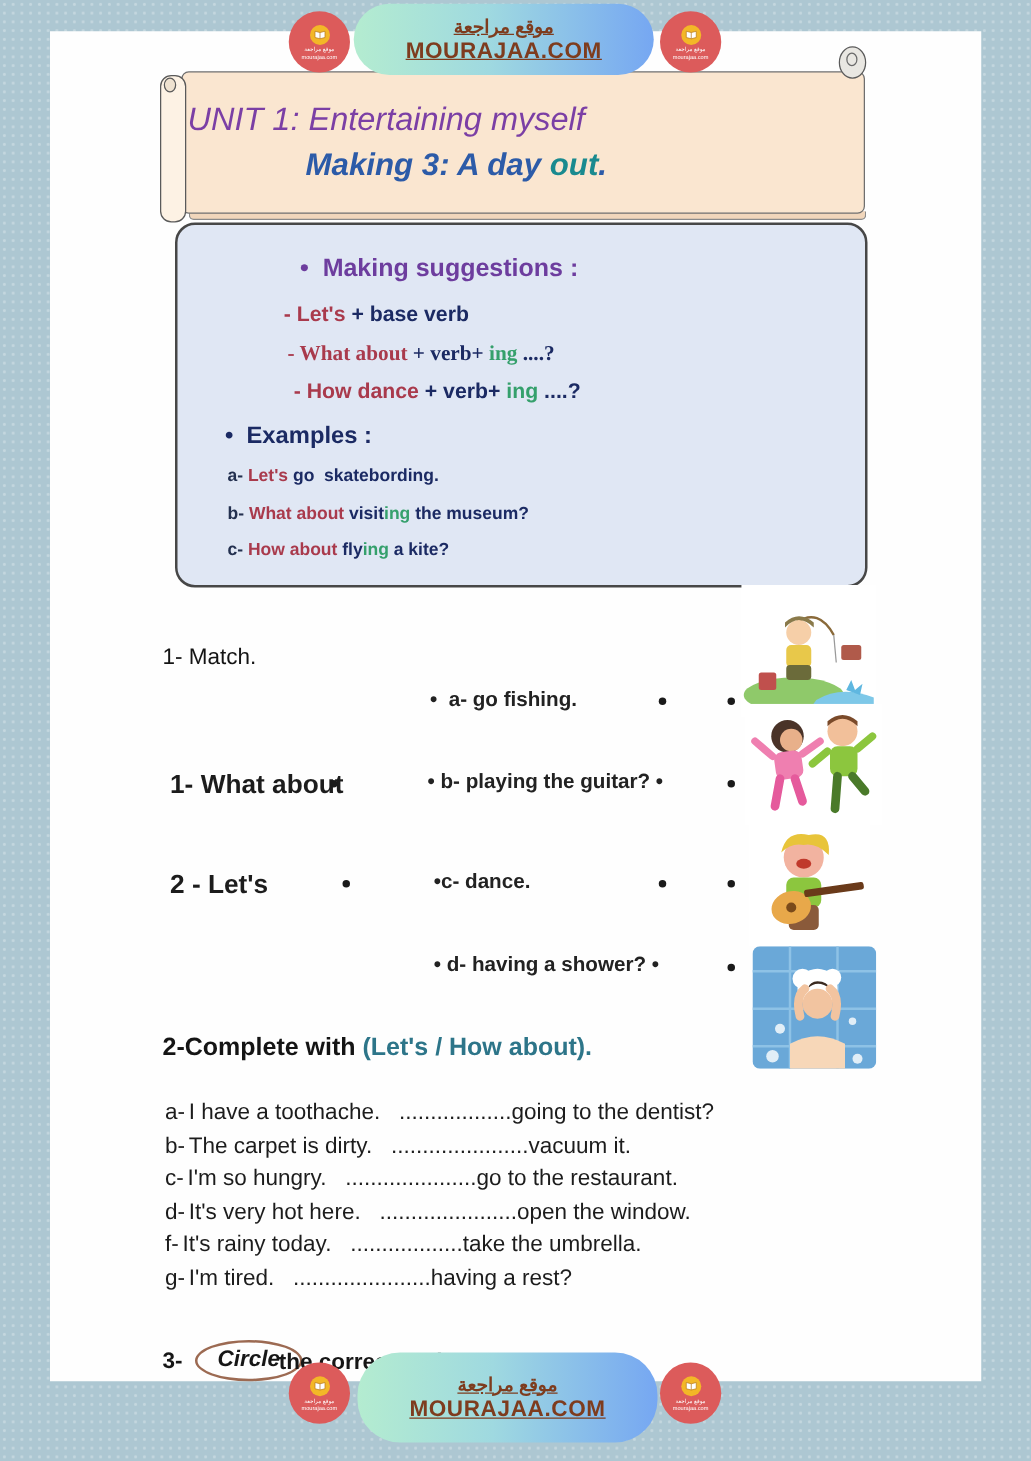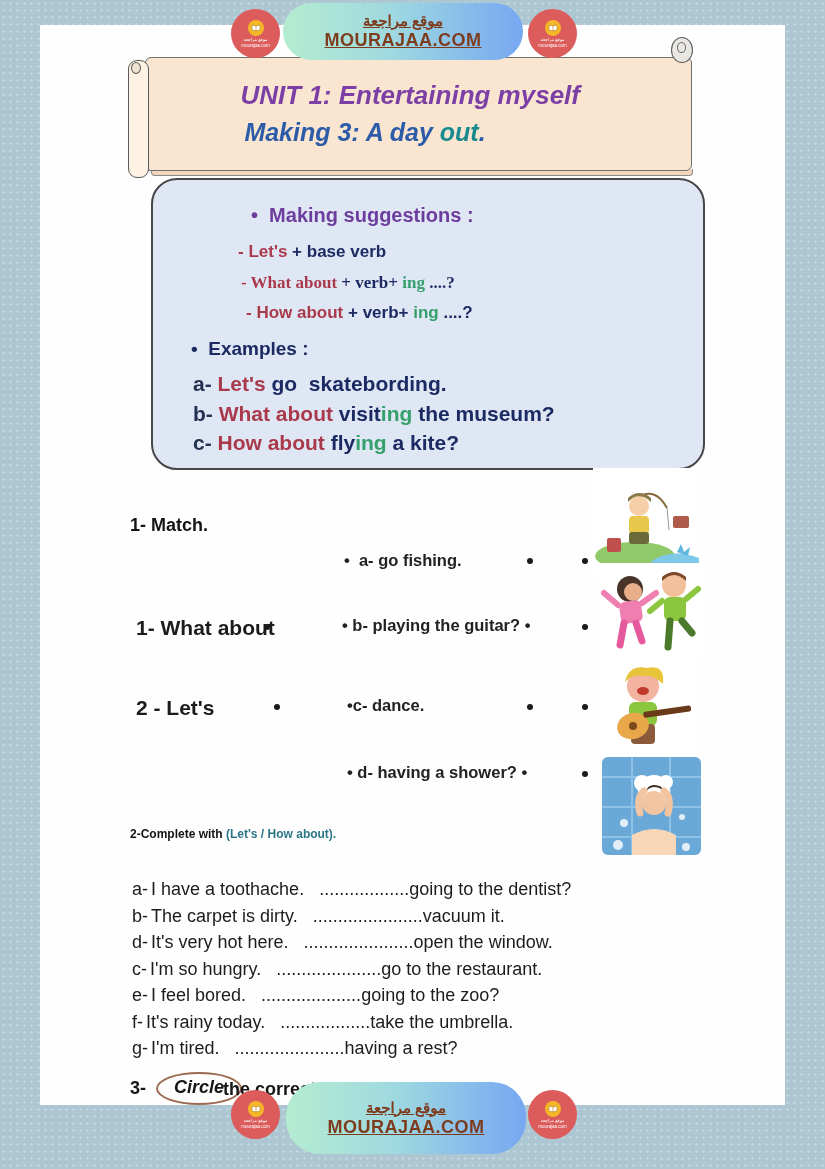"UNIT 1: Entertaining myself" .title-l1 { font-weight: bold -> normal; text-align: right -> left }
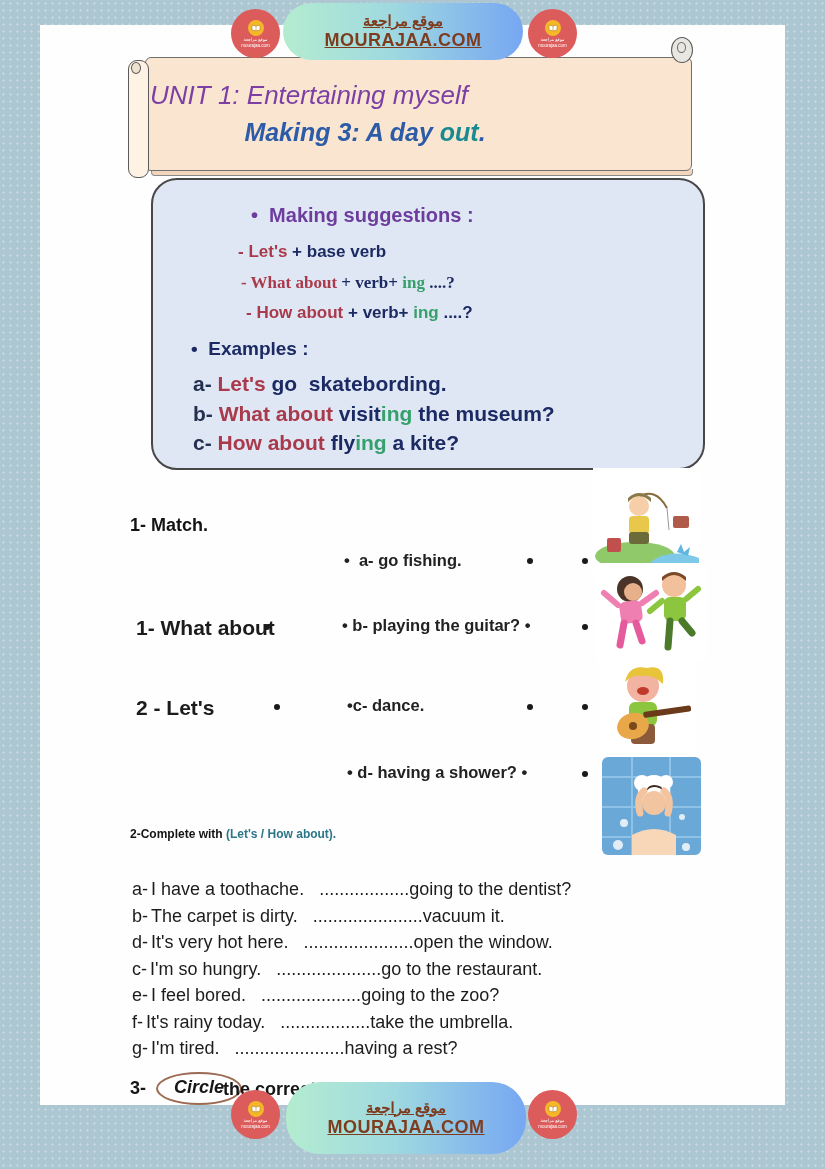"• Making suggestions :" .sbox { border-radius: 26px -> 16px; left: 151px -> 140px }
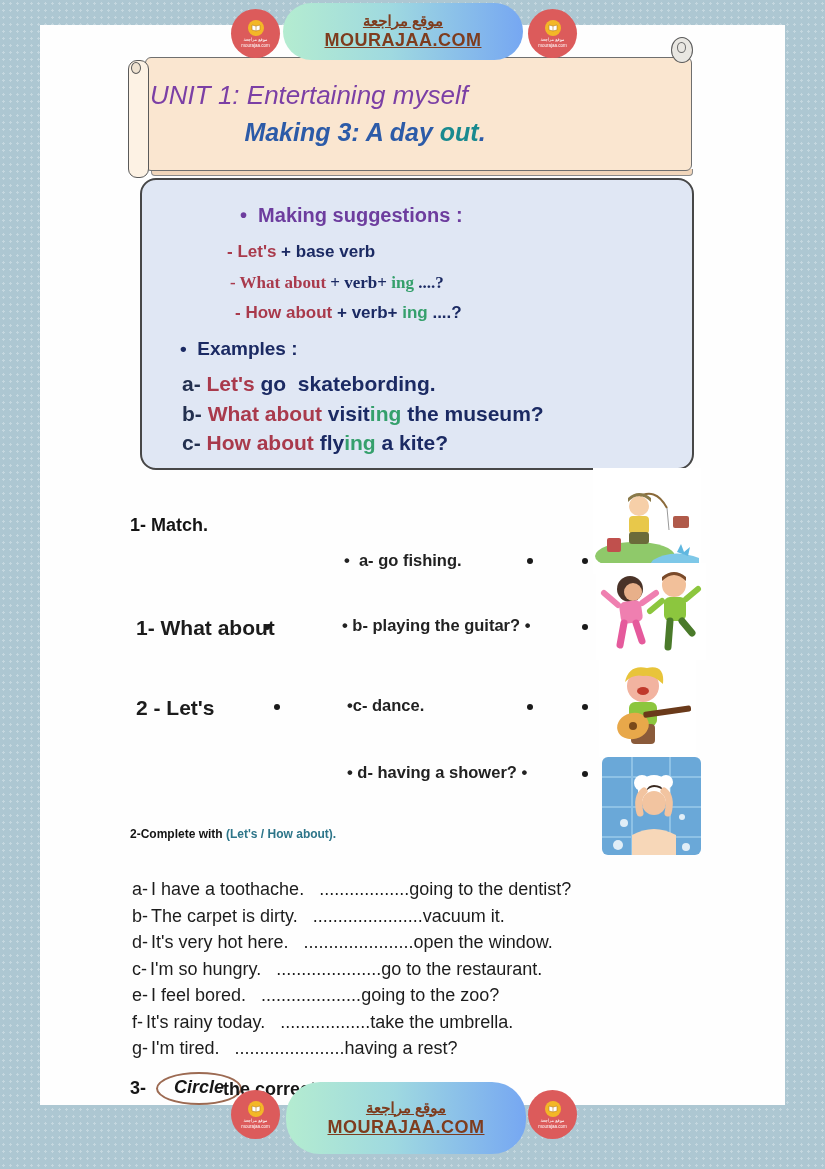"- How about" span.s-lead { text: about -> dance }
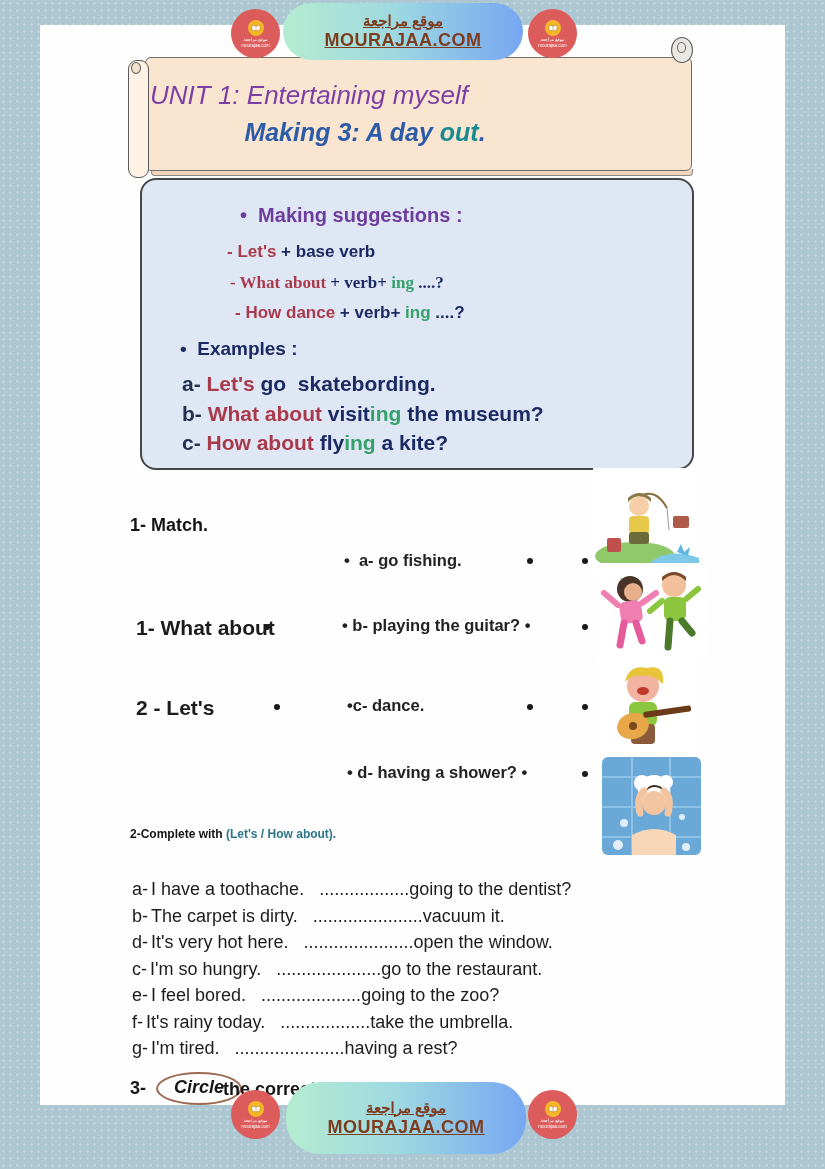"a- Let's go skatebording." .s-ex { font-size: 21px -> 14px }
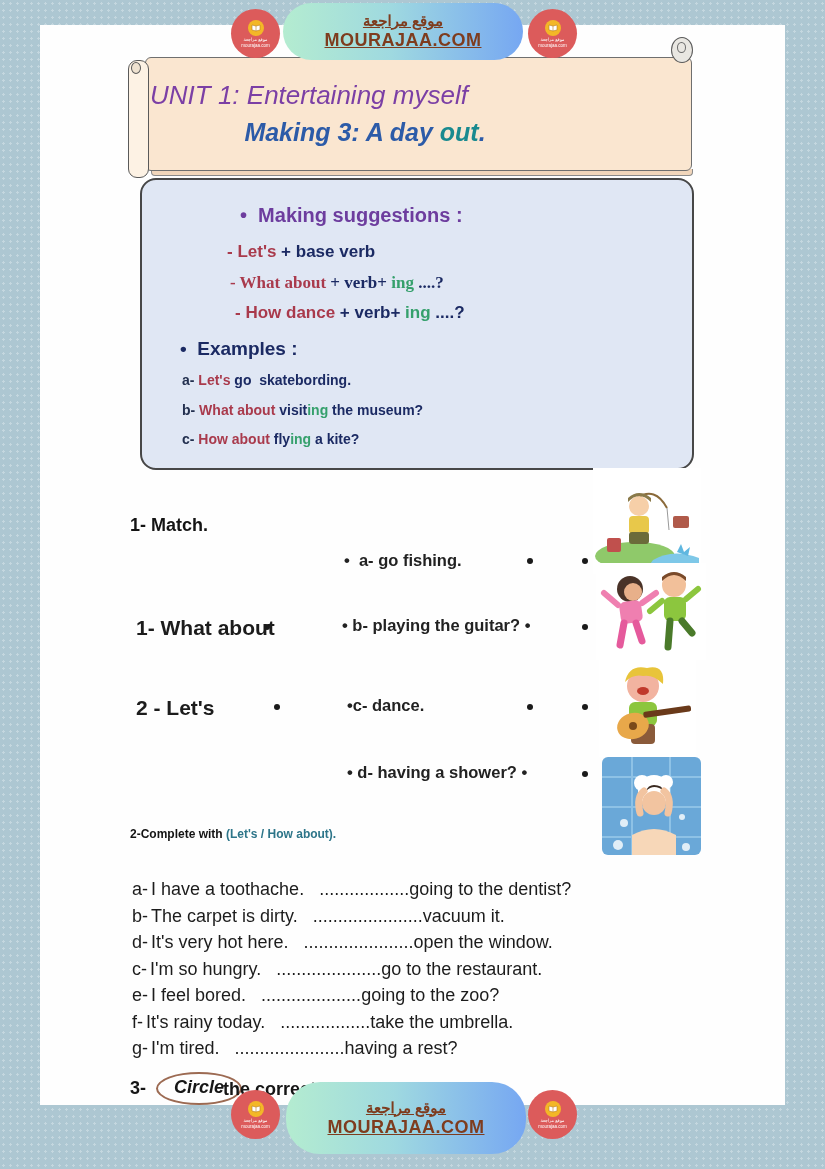"1- Match." .h-black { font-weight: bold -> normal }
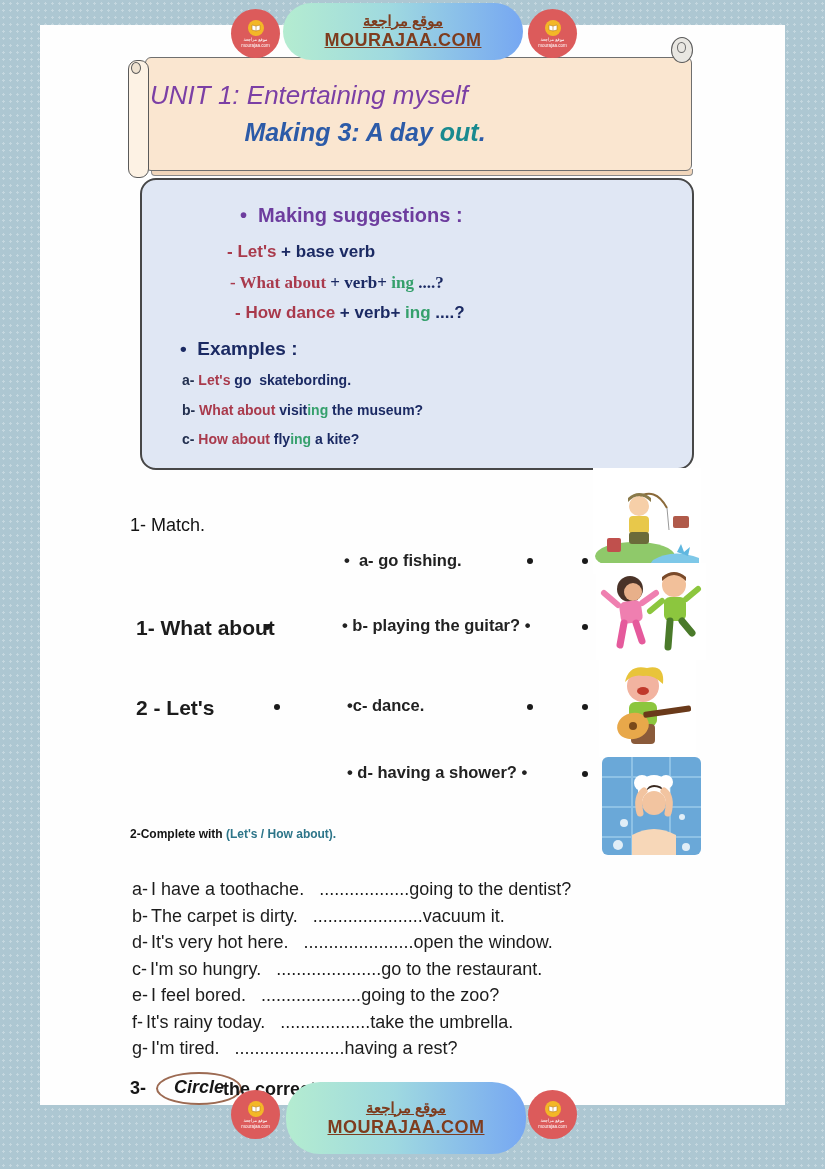"2-Complete with (Let's / How" .c-heading { font-size: 12px -> 20px }
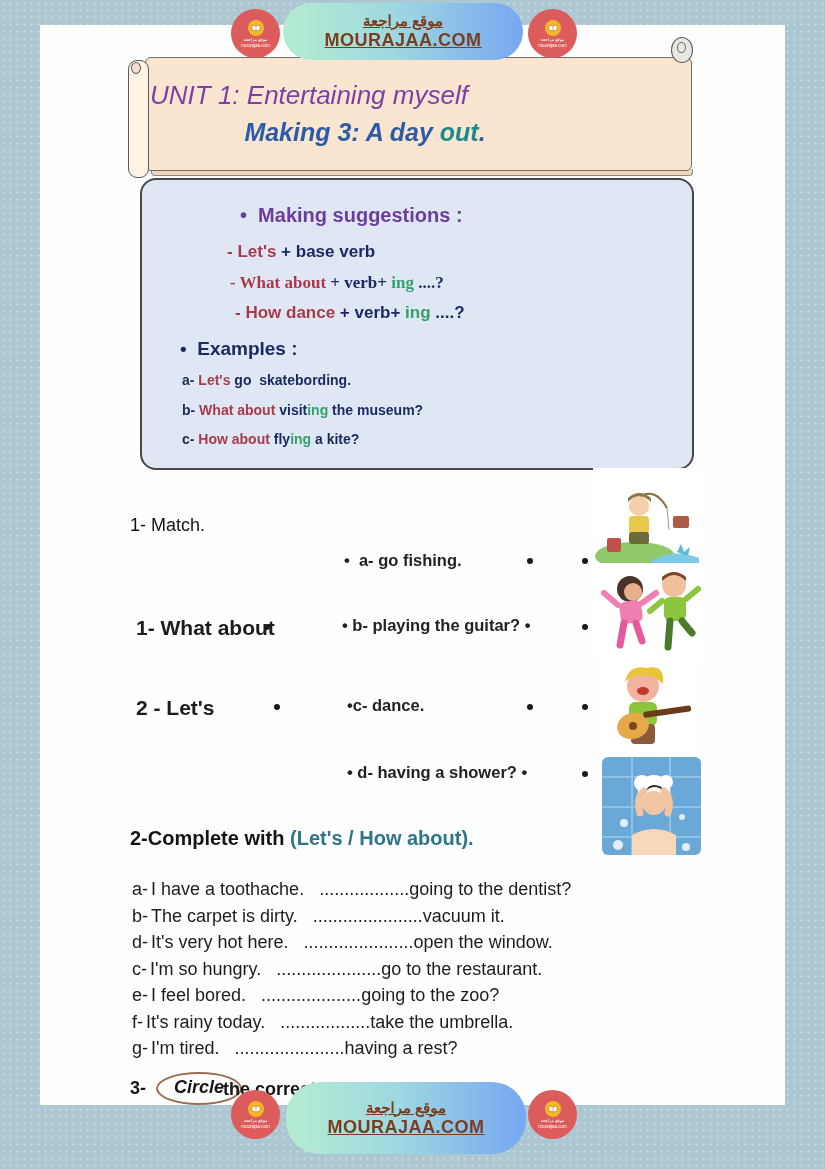"d- It's very hot here." div.c-item { order: before "c- I'm so hungry." -> after "c- I'm so hungry." }
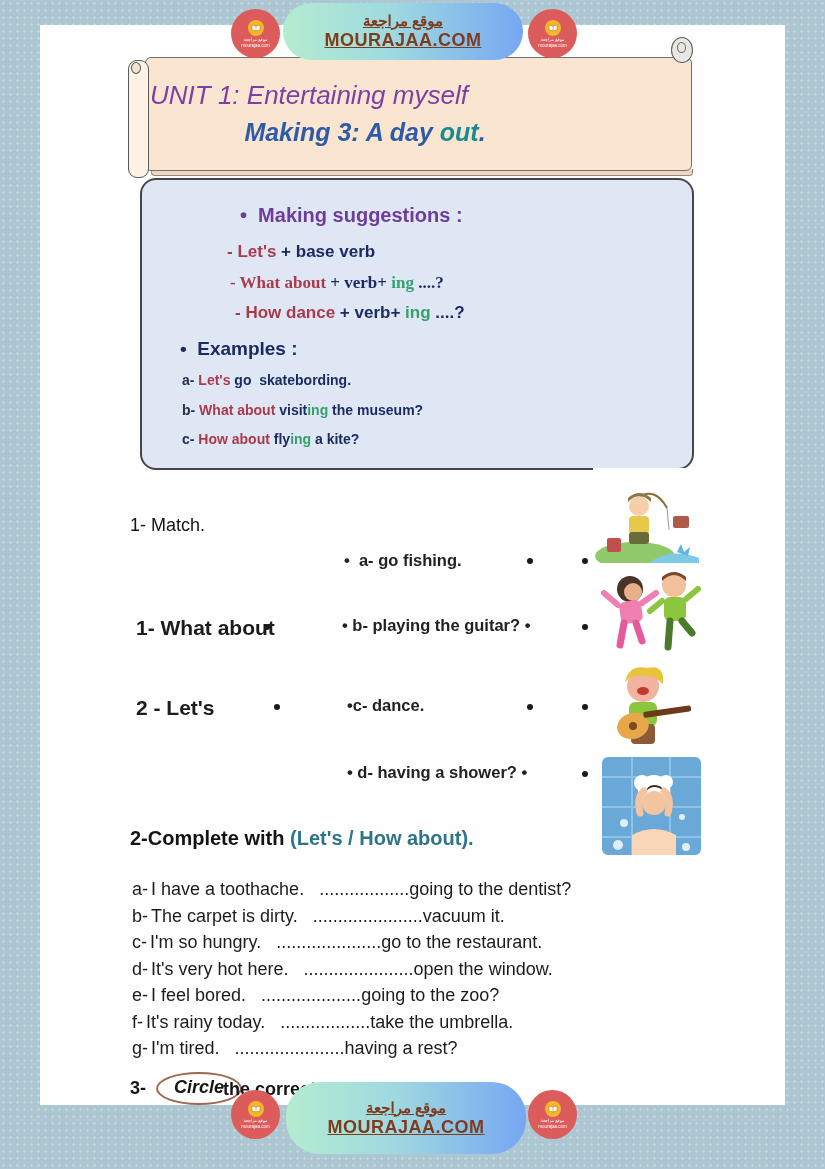"e- I feel bored." div.c-item { html: <div><span>e-</span><span>I feel bored.</span><span> </span><span>....................</span><span>going to the zoo?</span></div> -> none }
